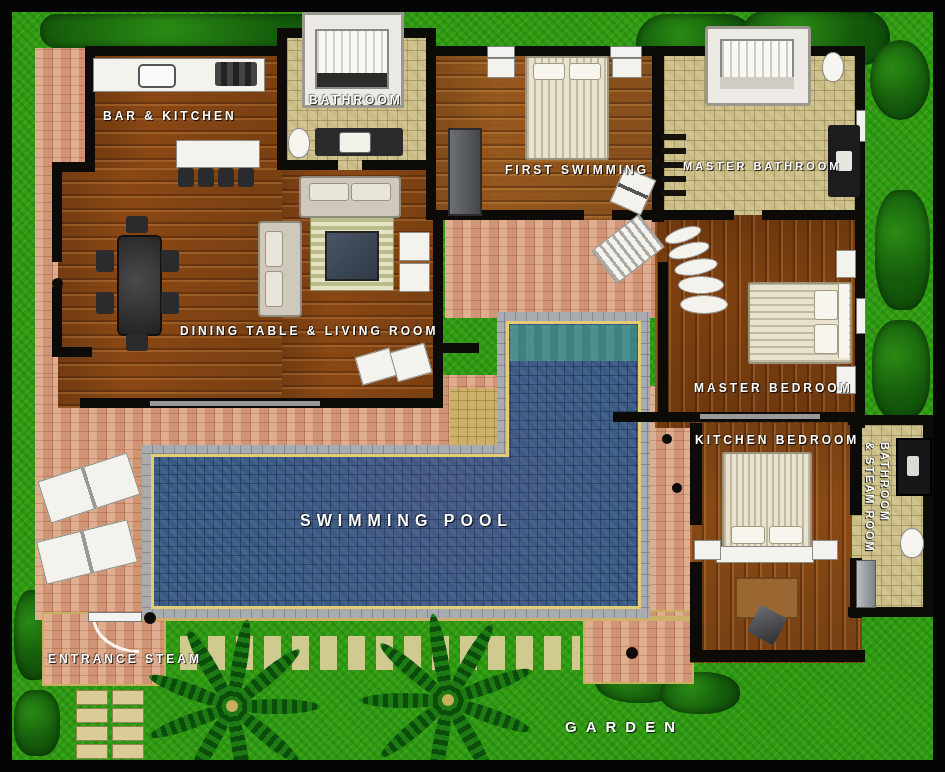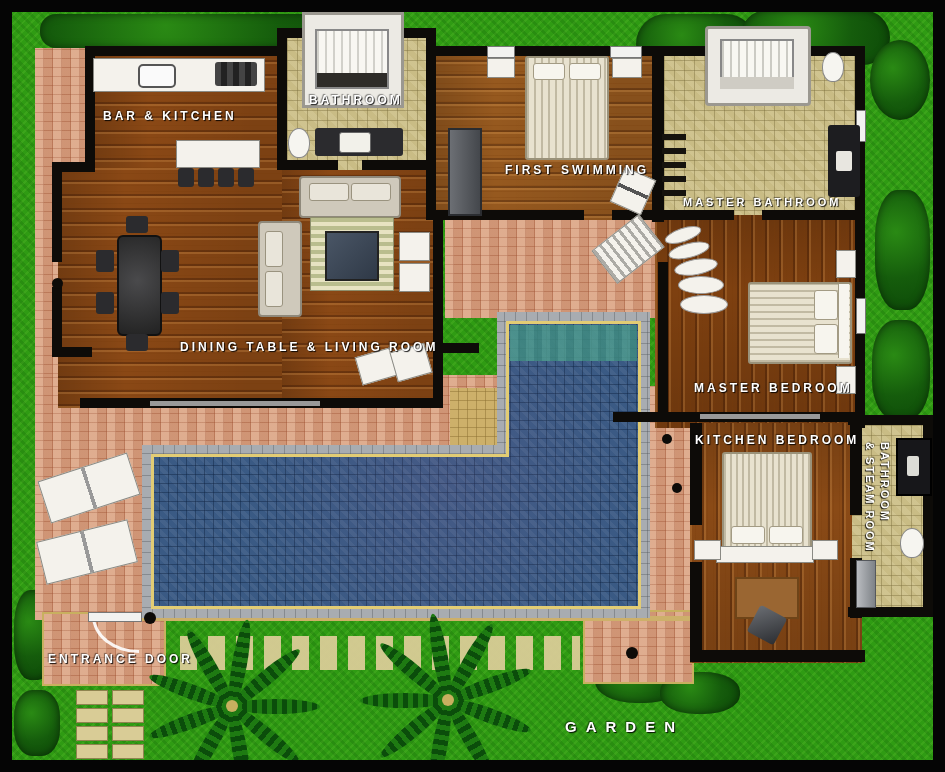"MASTER BATHROOM" div.lbl { margin-top: 36px -> none }
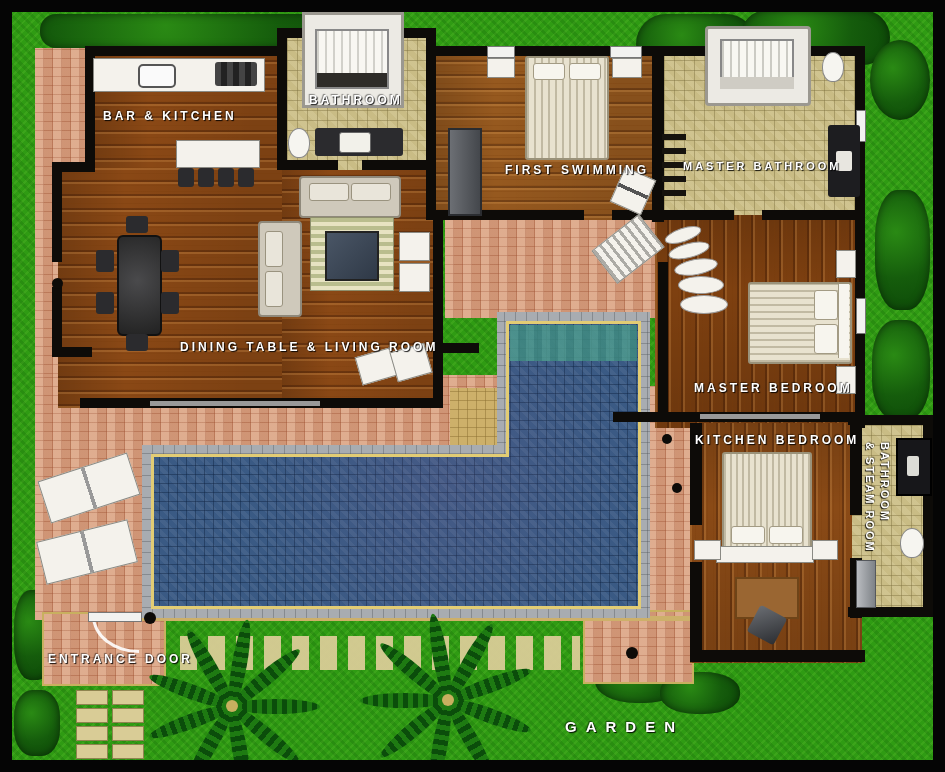"DINING TABLE & LIVING ROOM" div.lbl { top: 340px -> 324px }
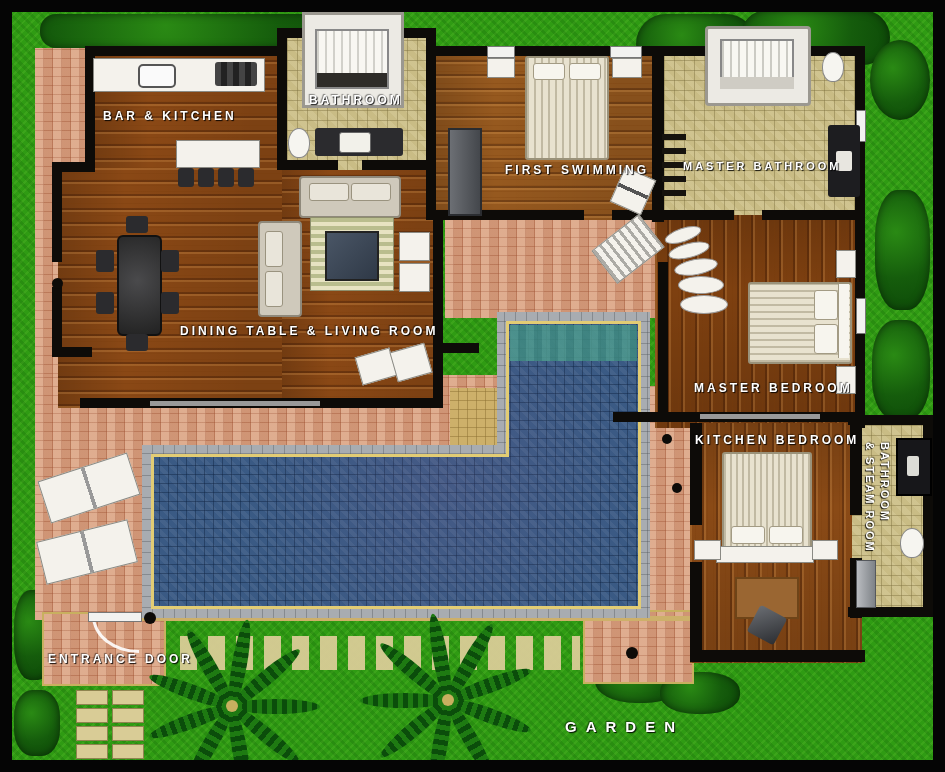"SWIMMING POOL" div.lbl { html: none -> <div>SWIMMING POOL</div> }
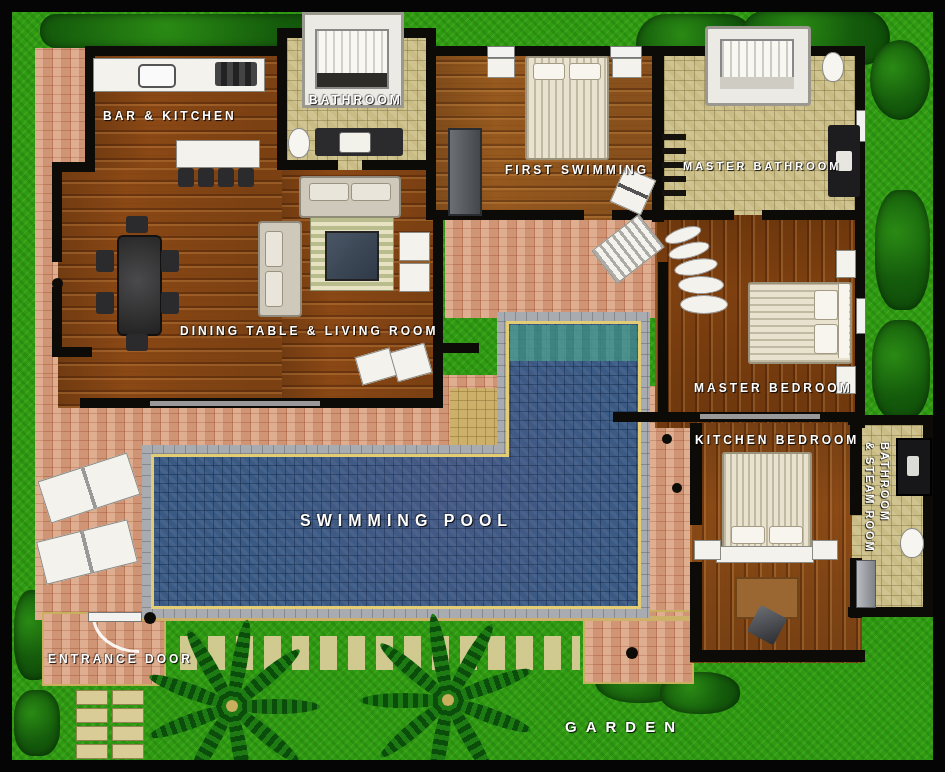"ENTRANCE DOOR" div.lbl { text: DOOR -> STEAM }
